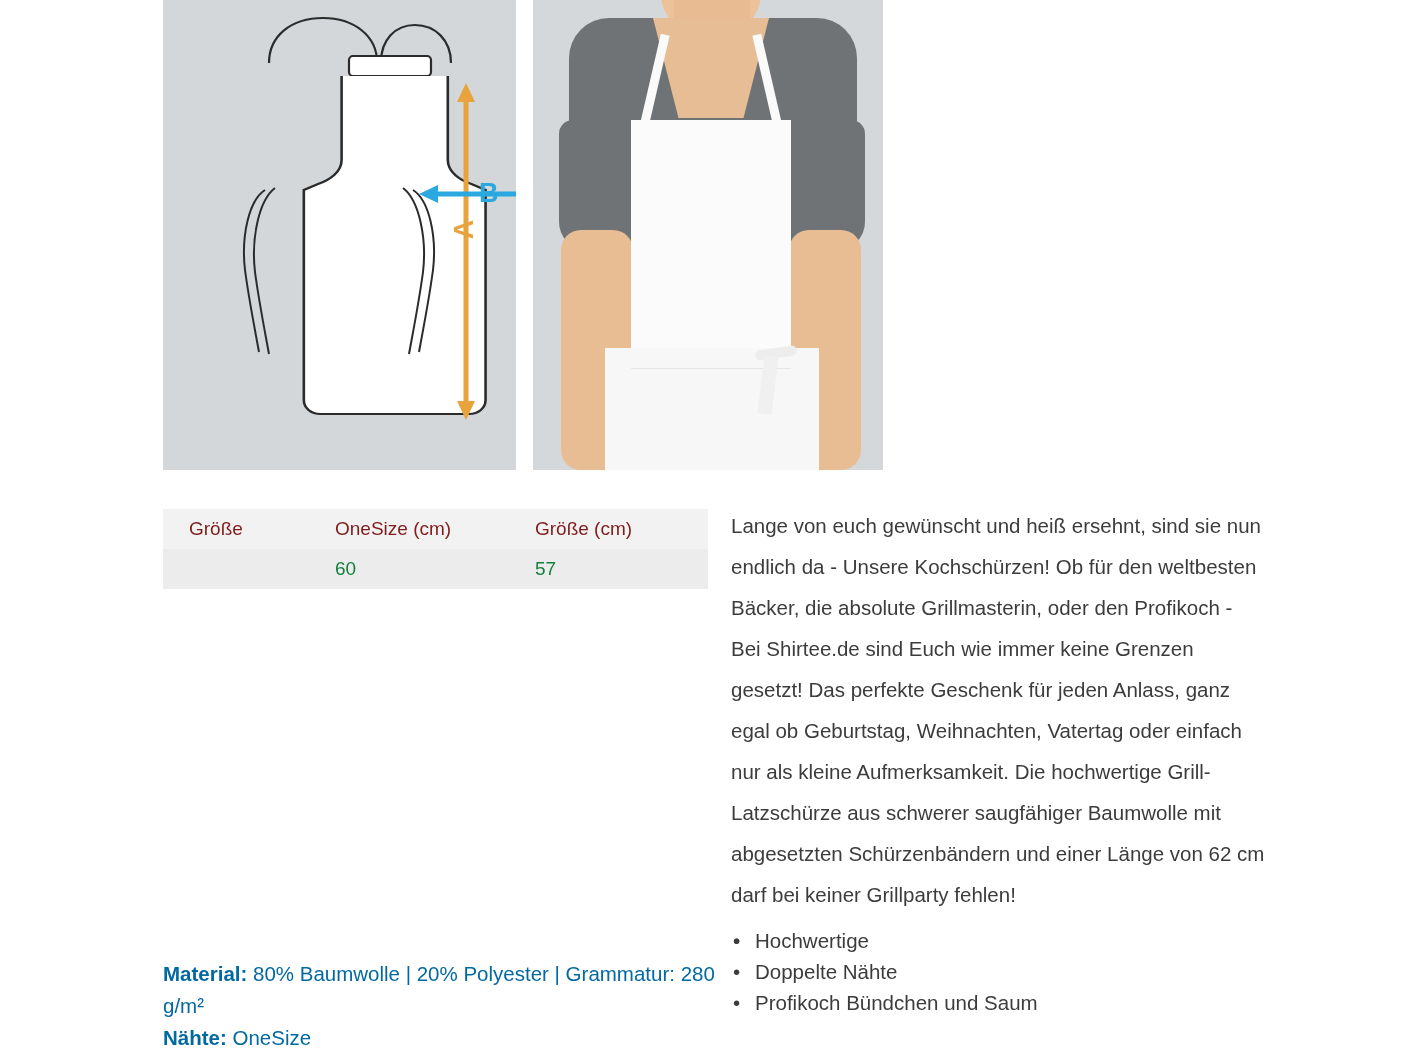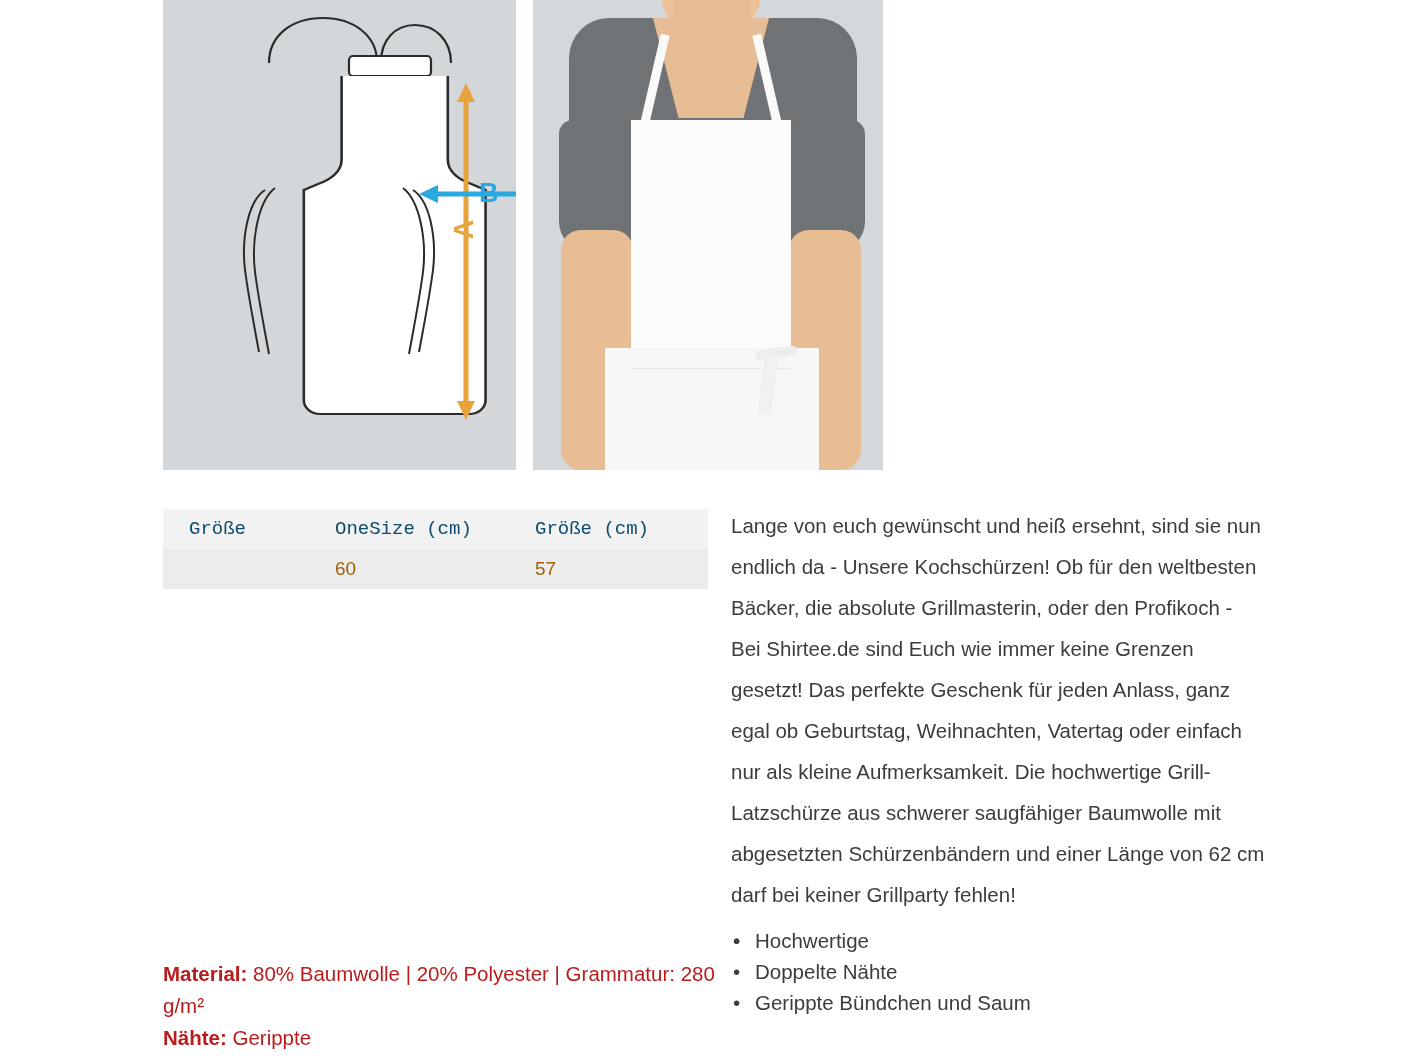"Größe" .size-table th { color: #0c4a6e -> #7f1d1d; font-family: Liberation Mono, monospace -> none }
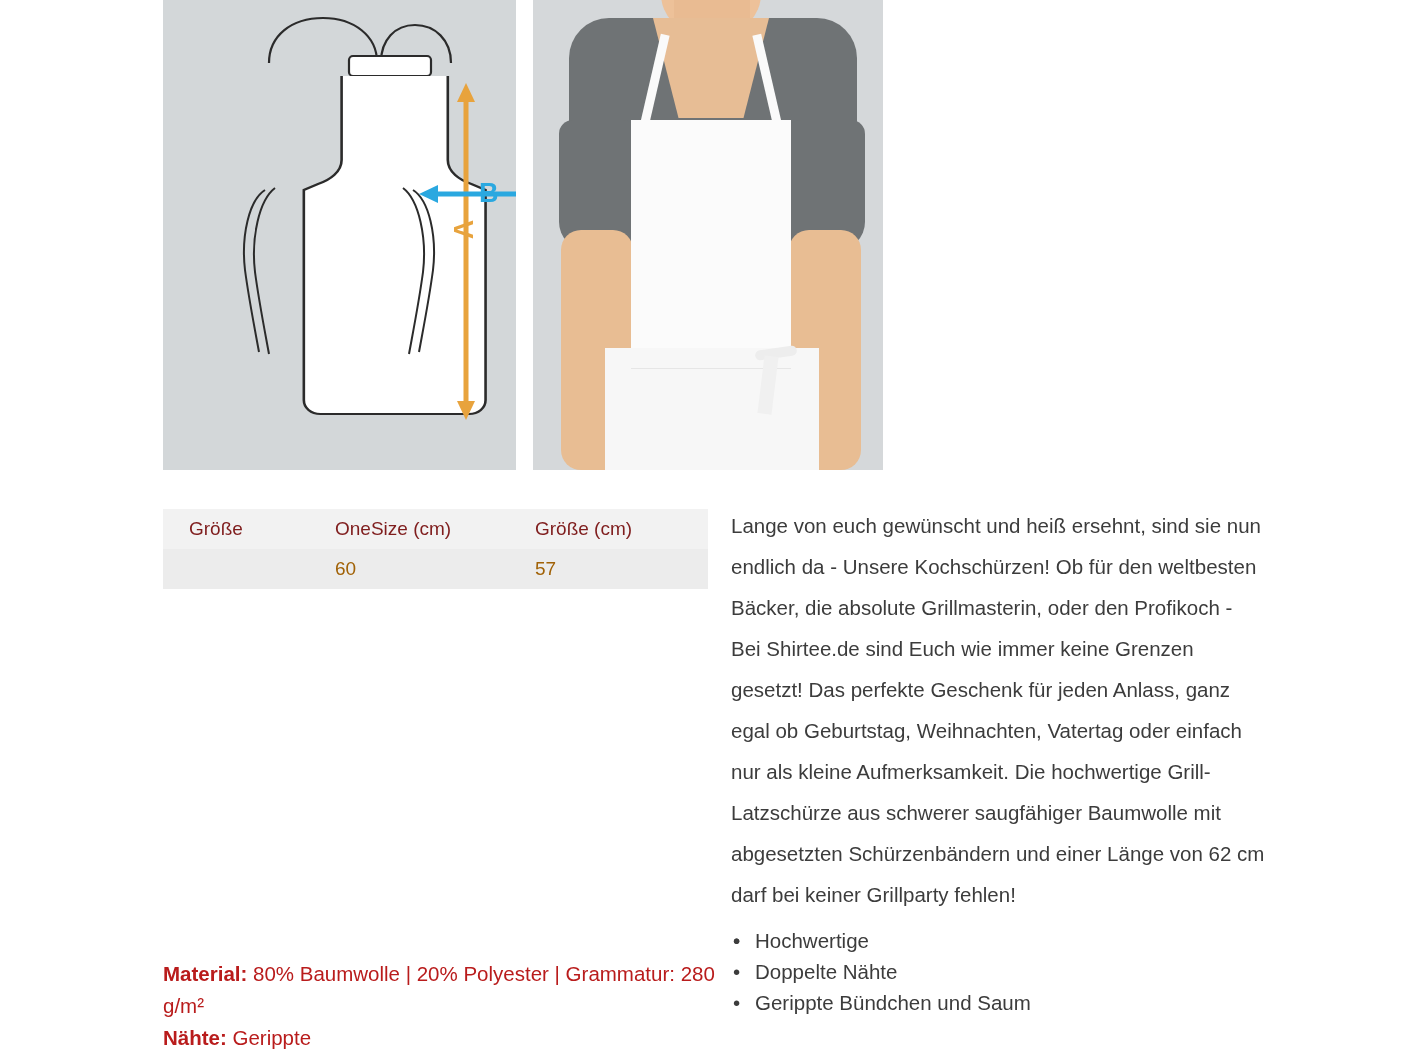"60" .size-table td { color: #a16207 -> #15803d }
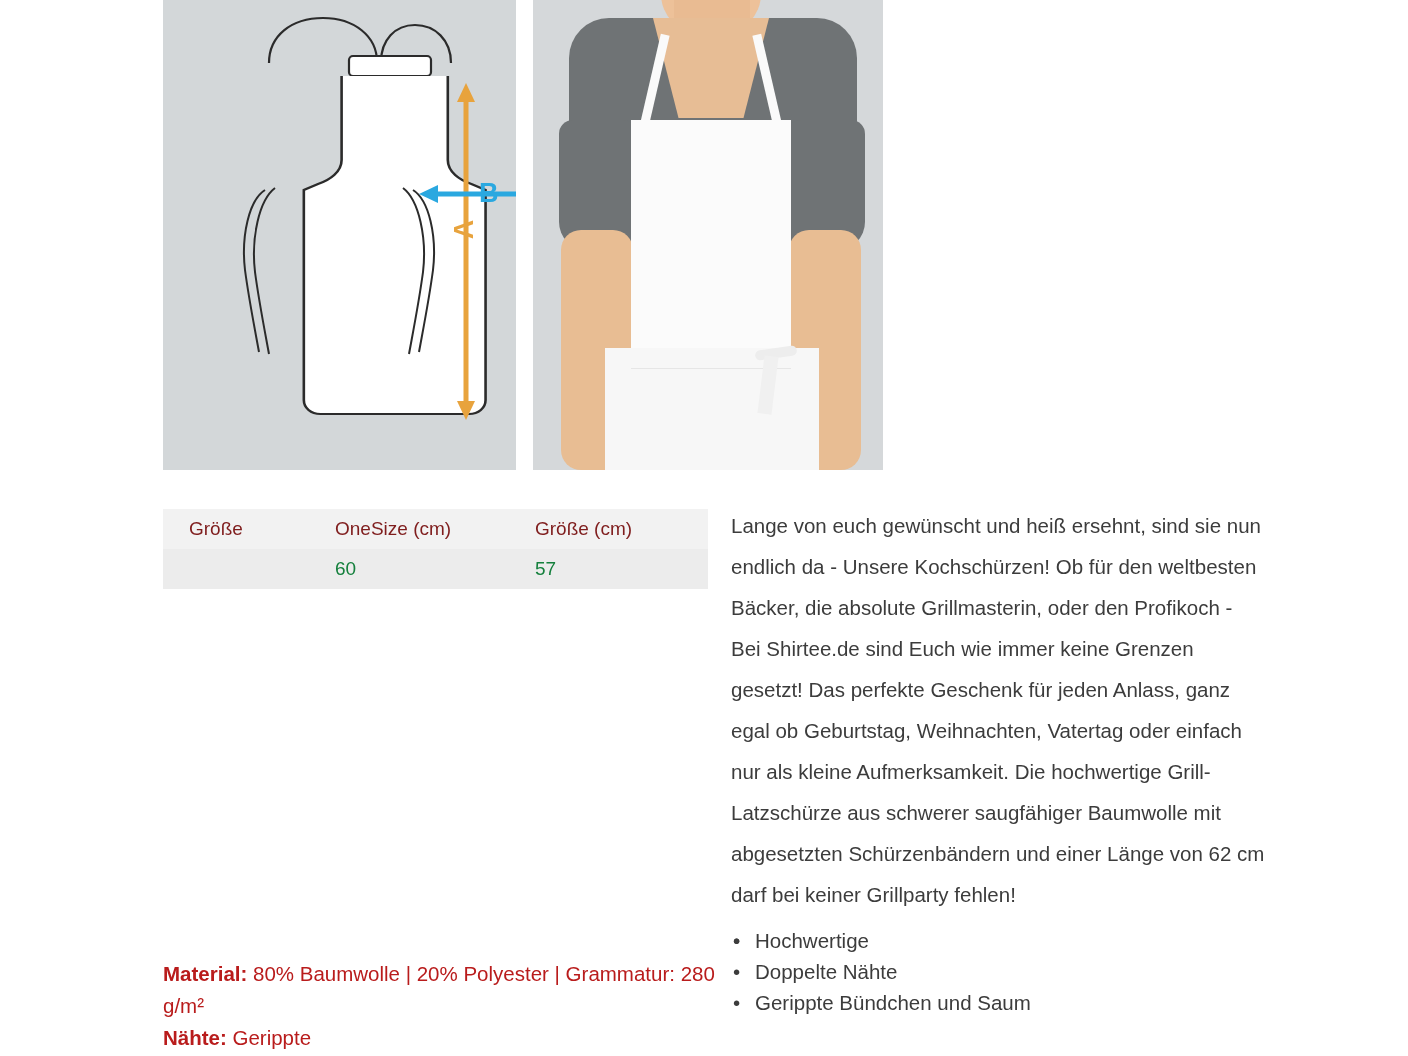"Material: 80% Baumwolle | 20%" .material { color: #b91c1c -> #0369a1 }
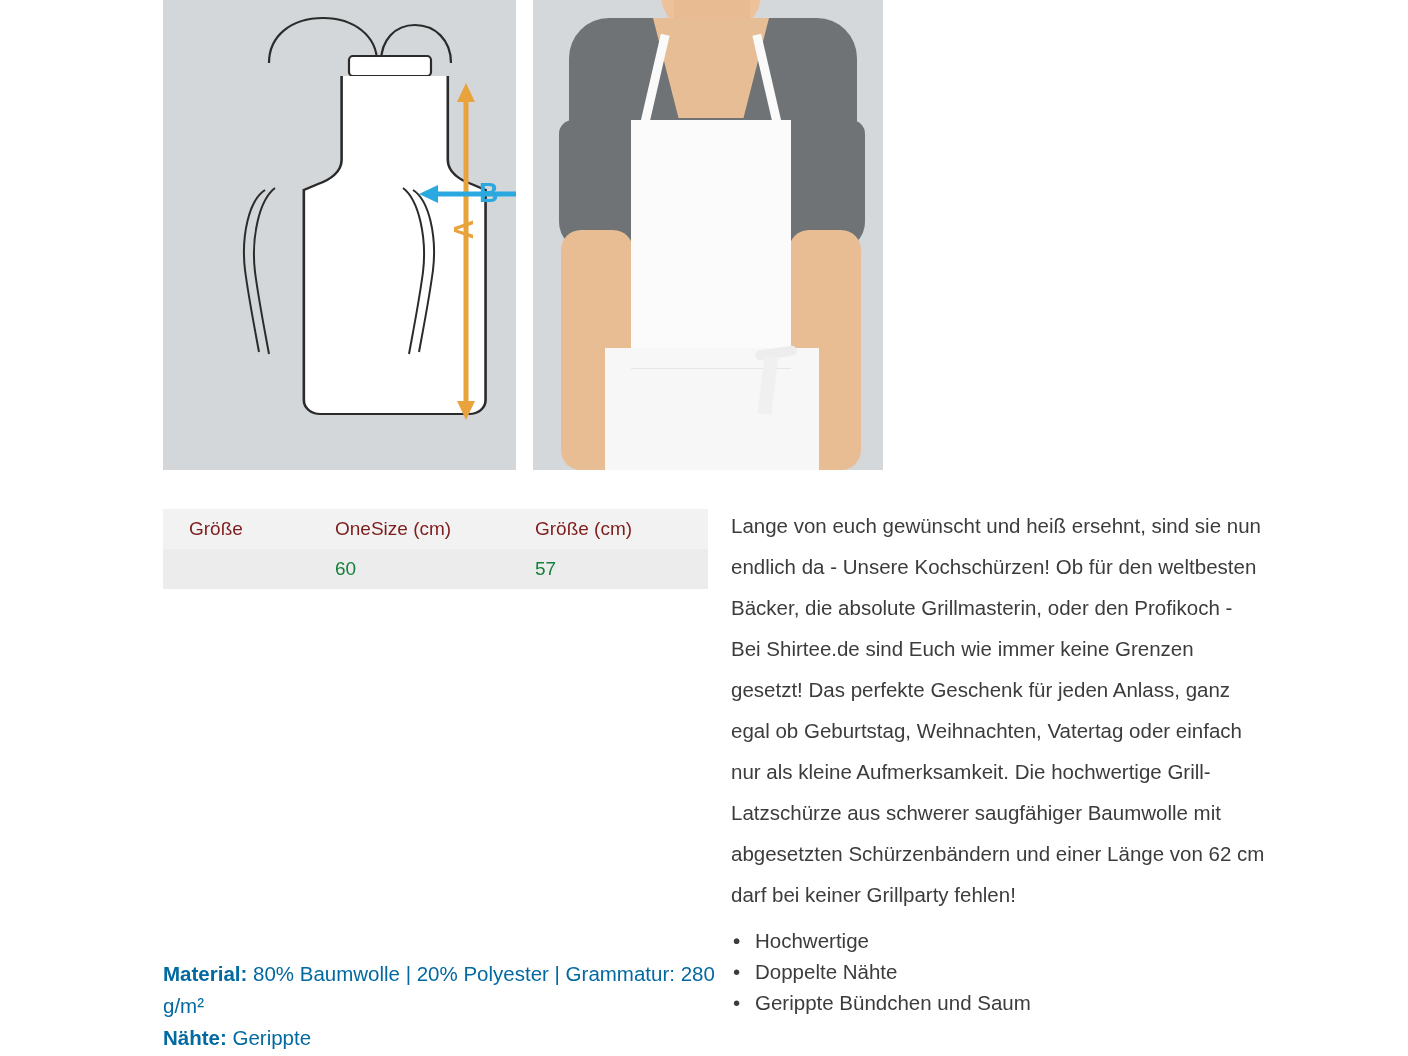"Gerippte Bündchen und Saum" span { text: Gerippte -> Profikoch }
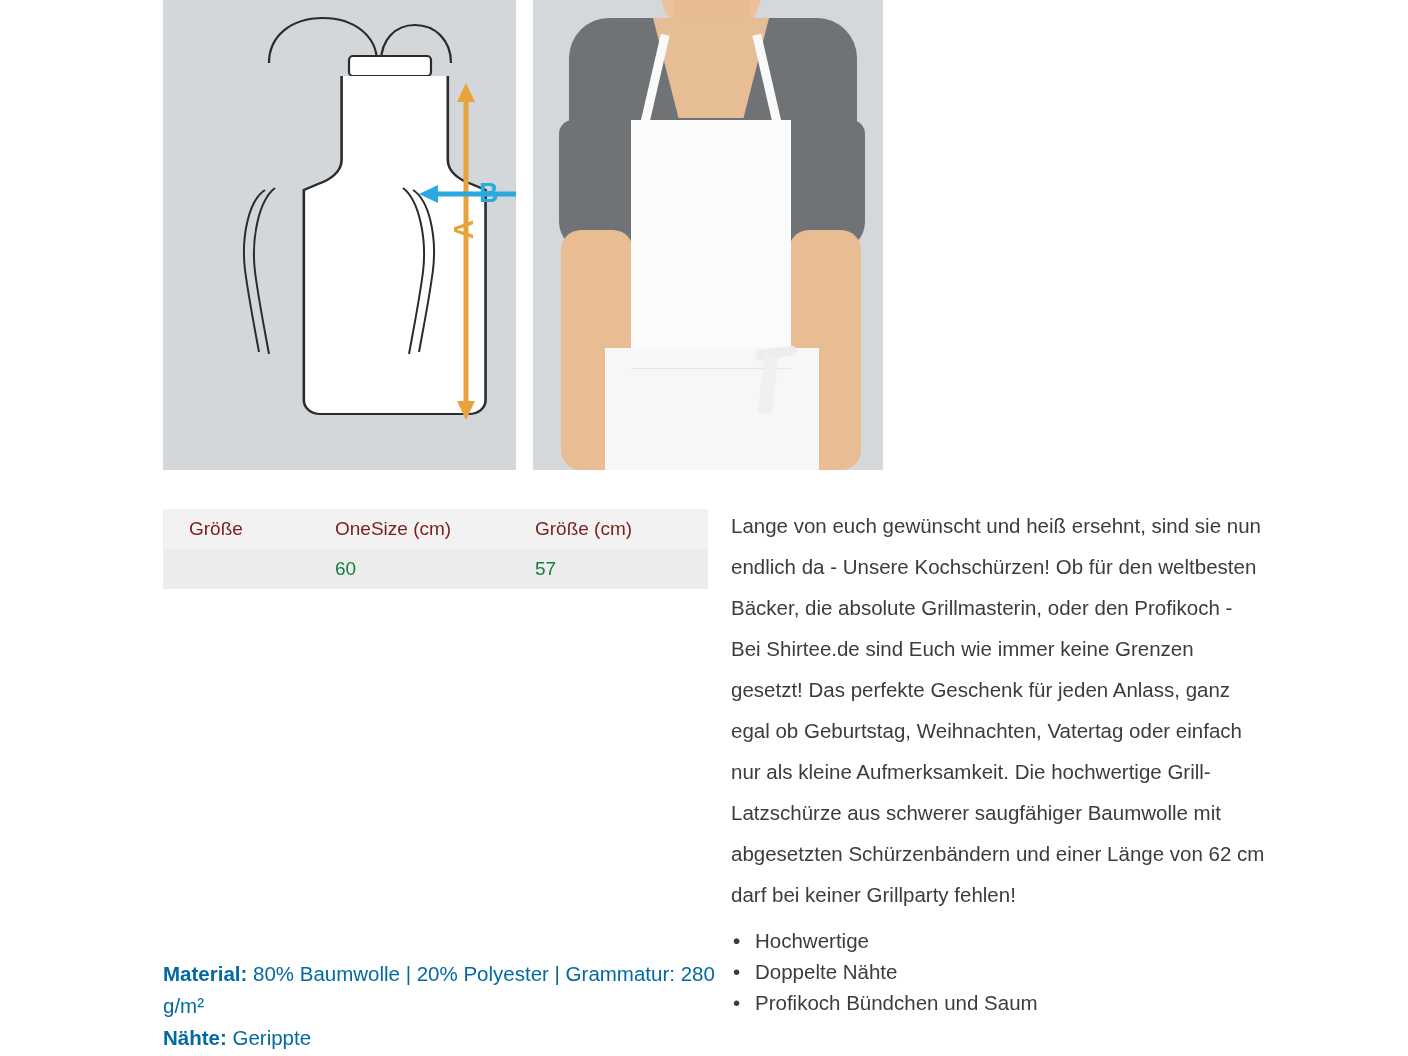"Gerippte" span { text: Gerippte -> OneSize }
